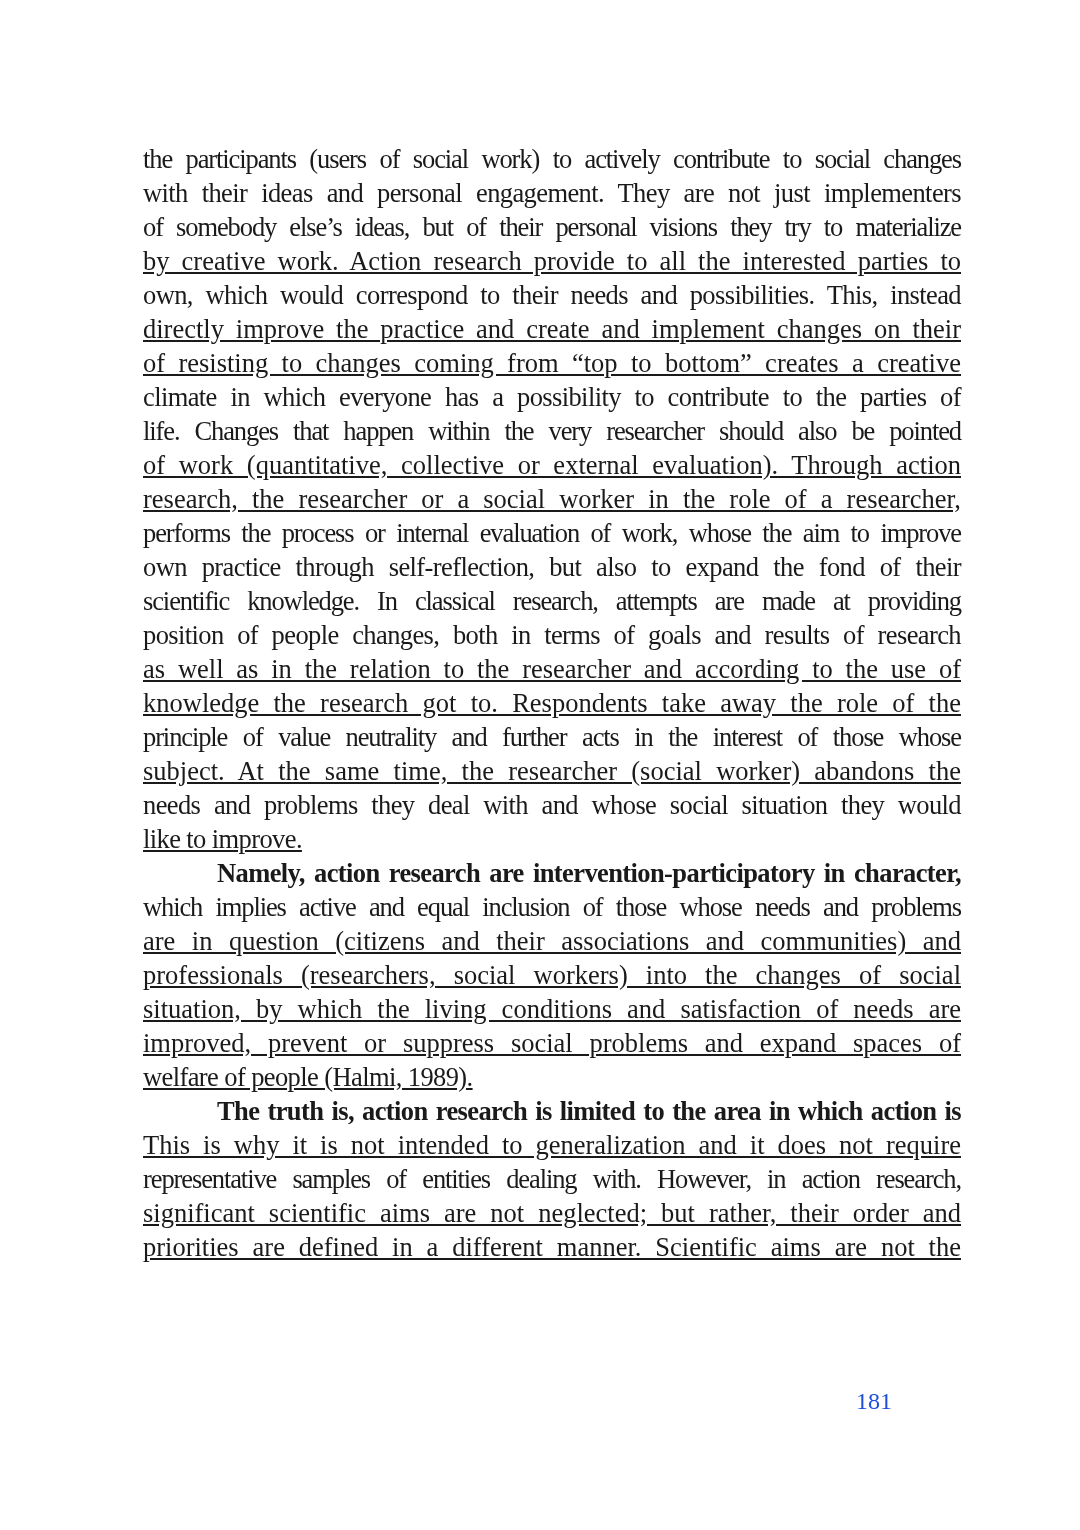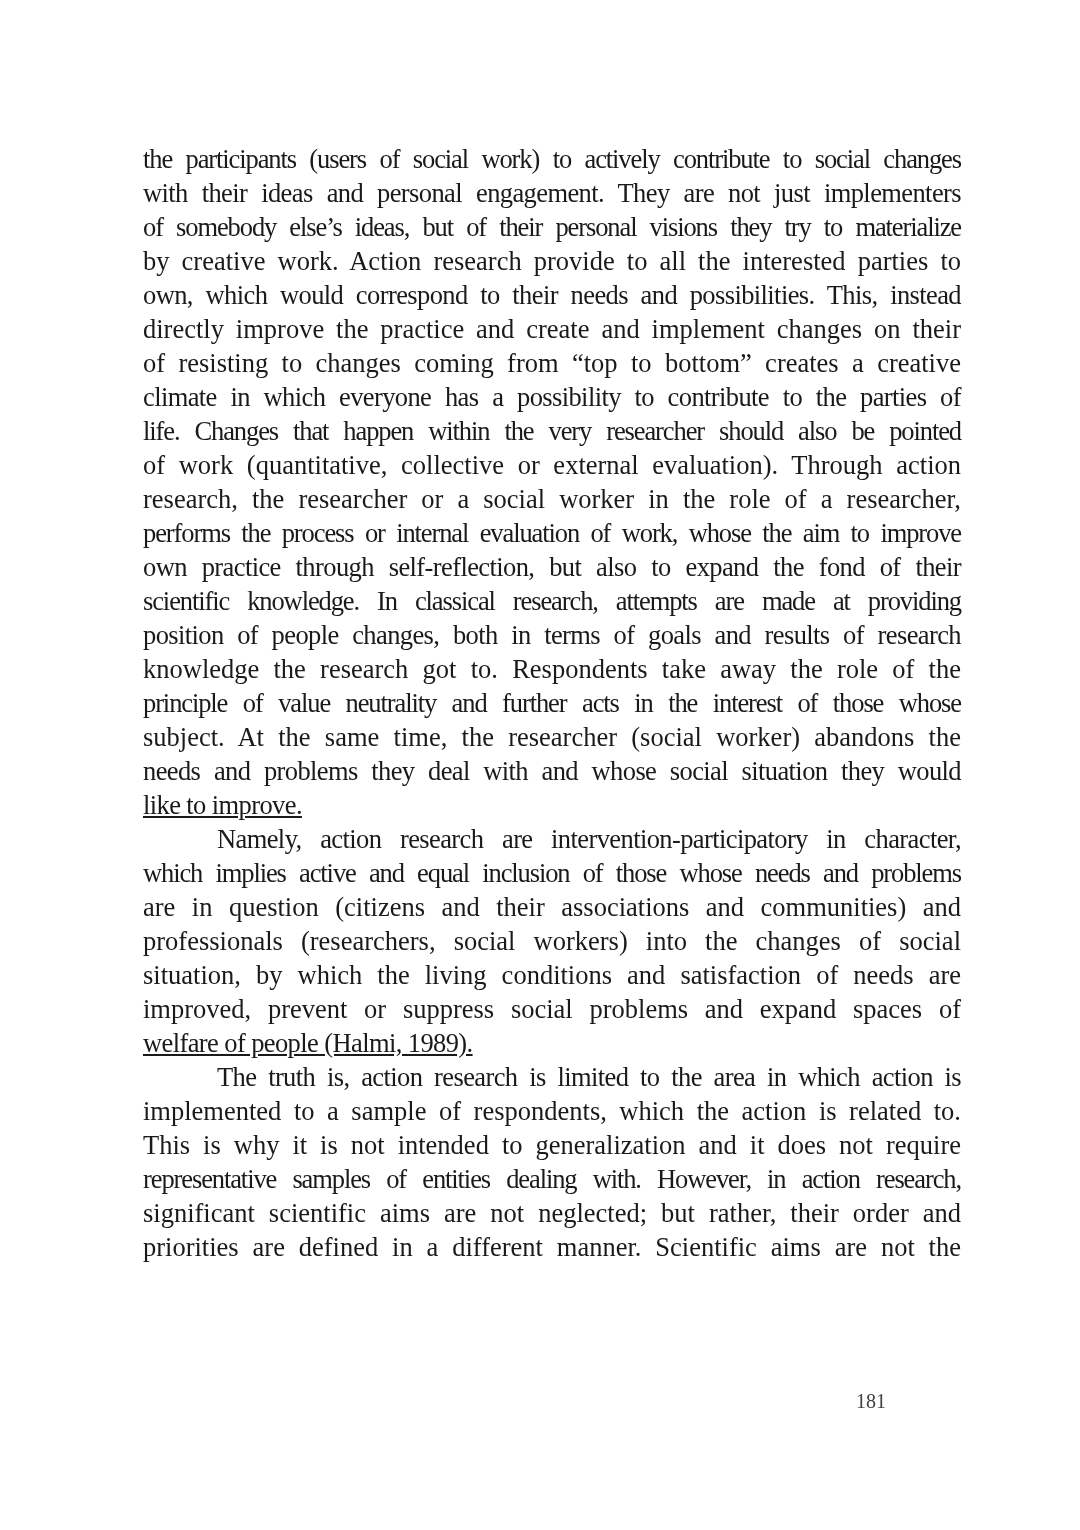"by creative work. Action research" .line.wide { text-decoration: none -> underline }
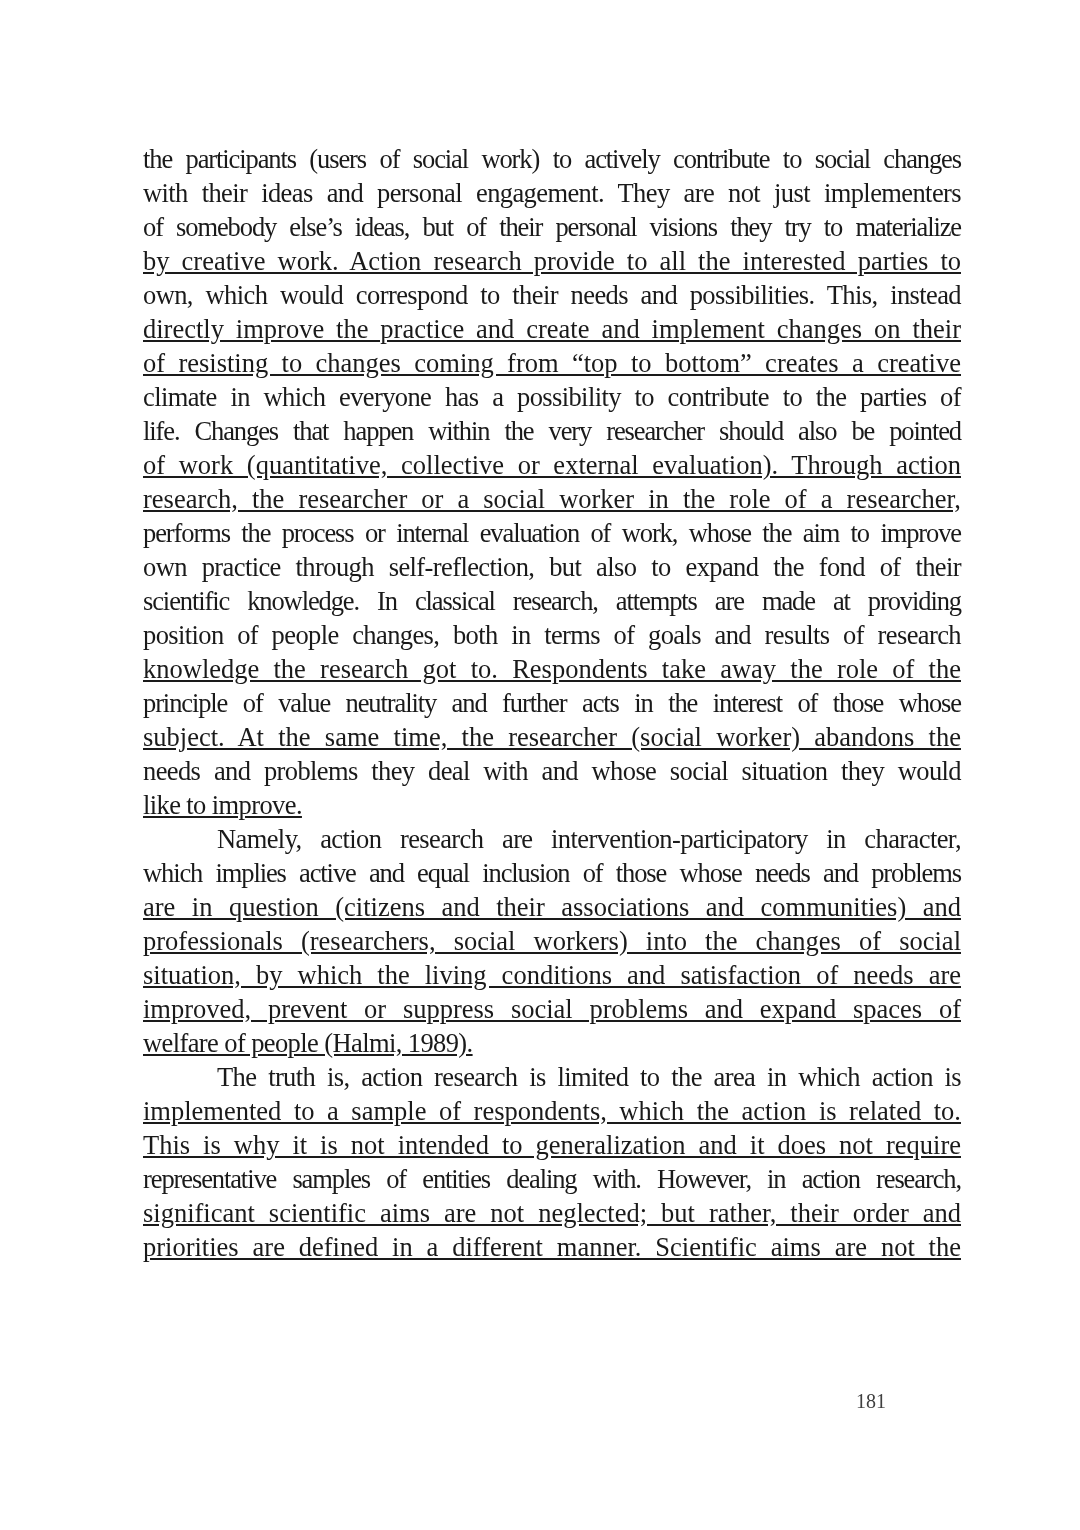"as well as in the" span.line { html: none -> <span>as well as in the relation to the researcher and according to the use of</span> }
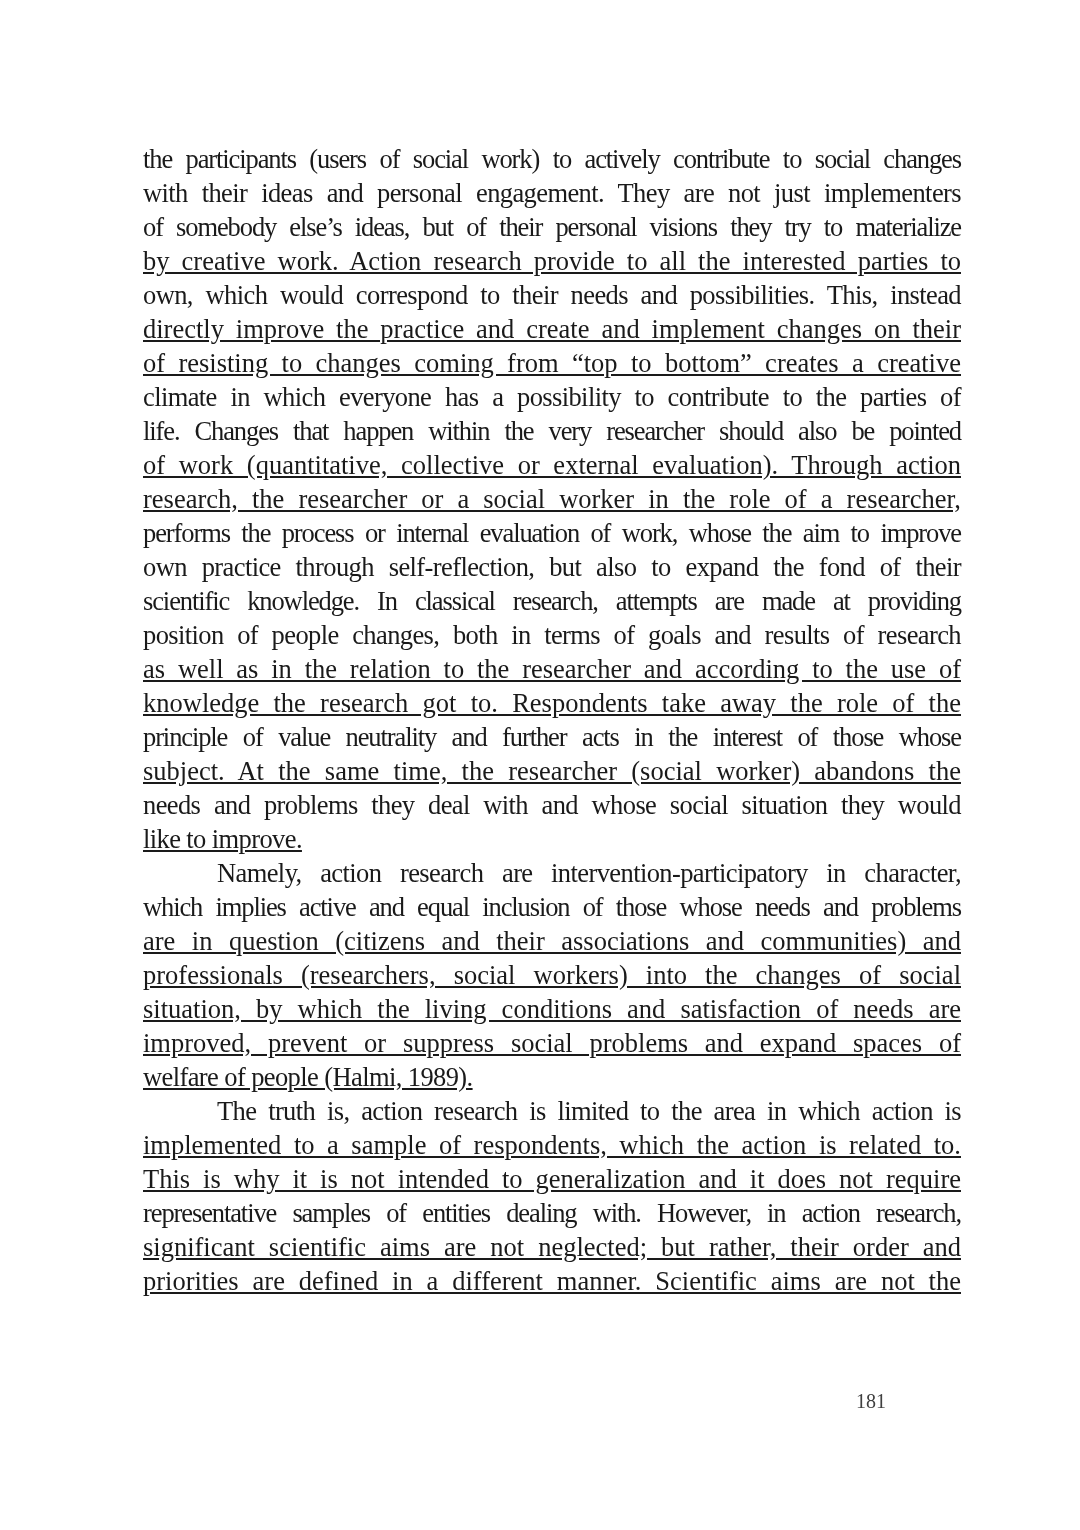"Namely, action research are" .line.indent { font-weight: none -> bold }
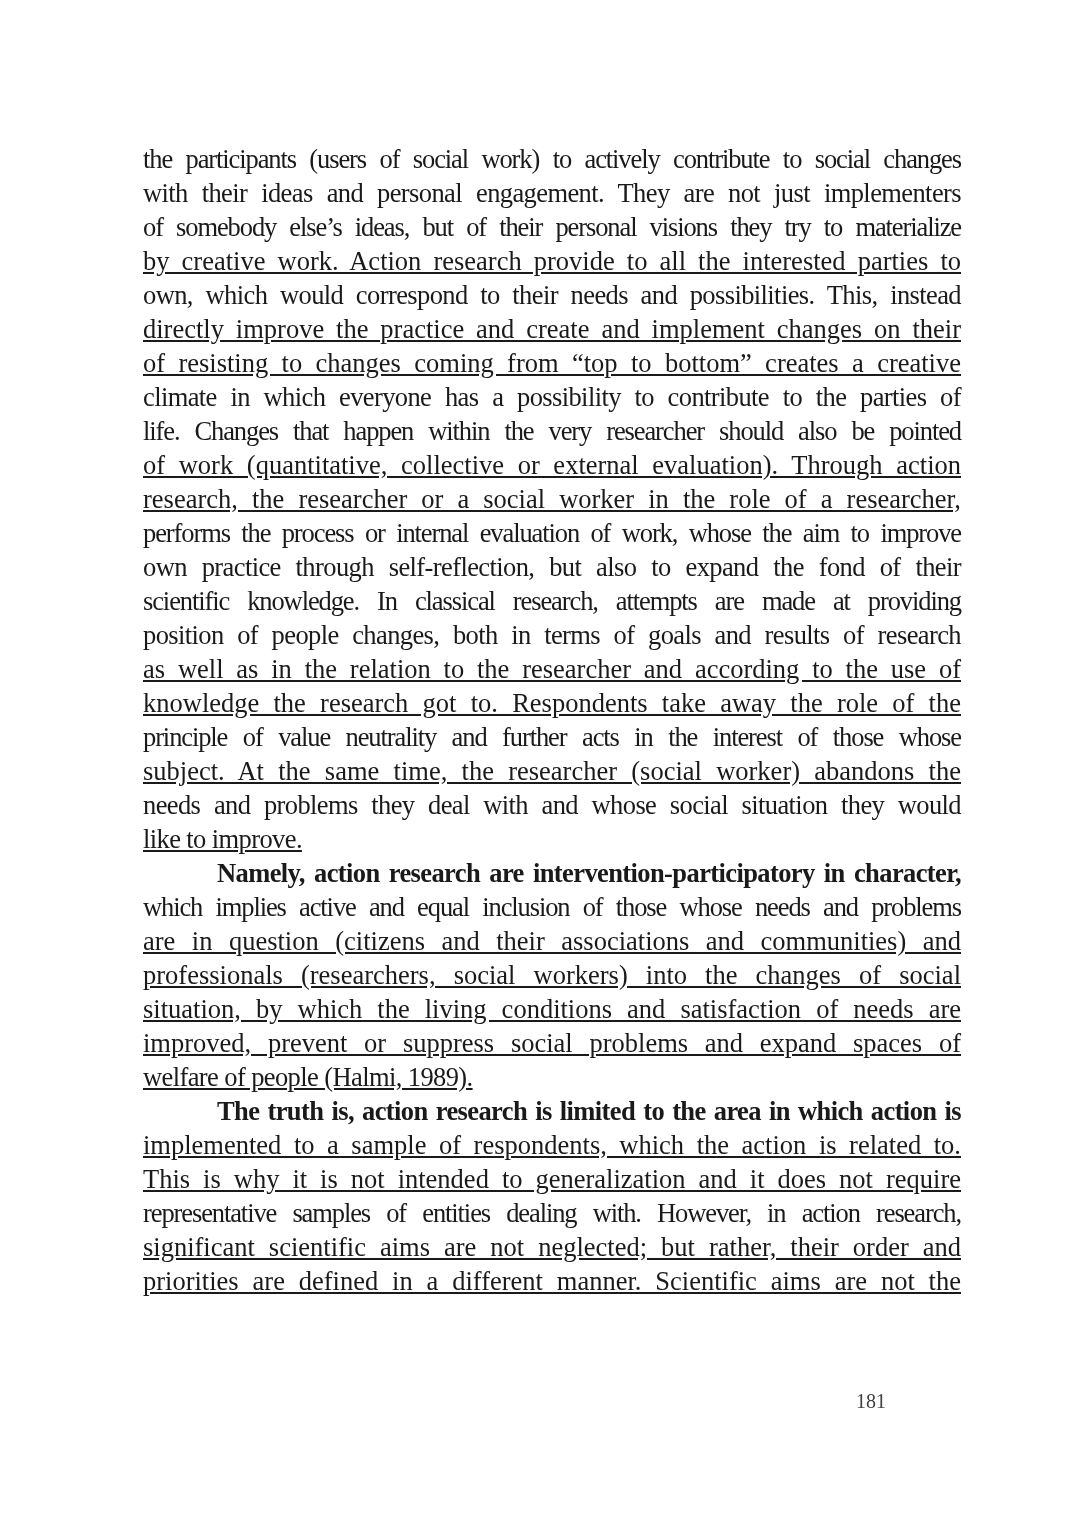"implemented to a sample of" span.line { html: <span>implemented to a sample of respondents, which the action is related to.</span> -> none }
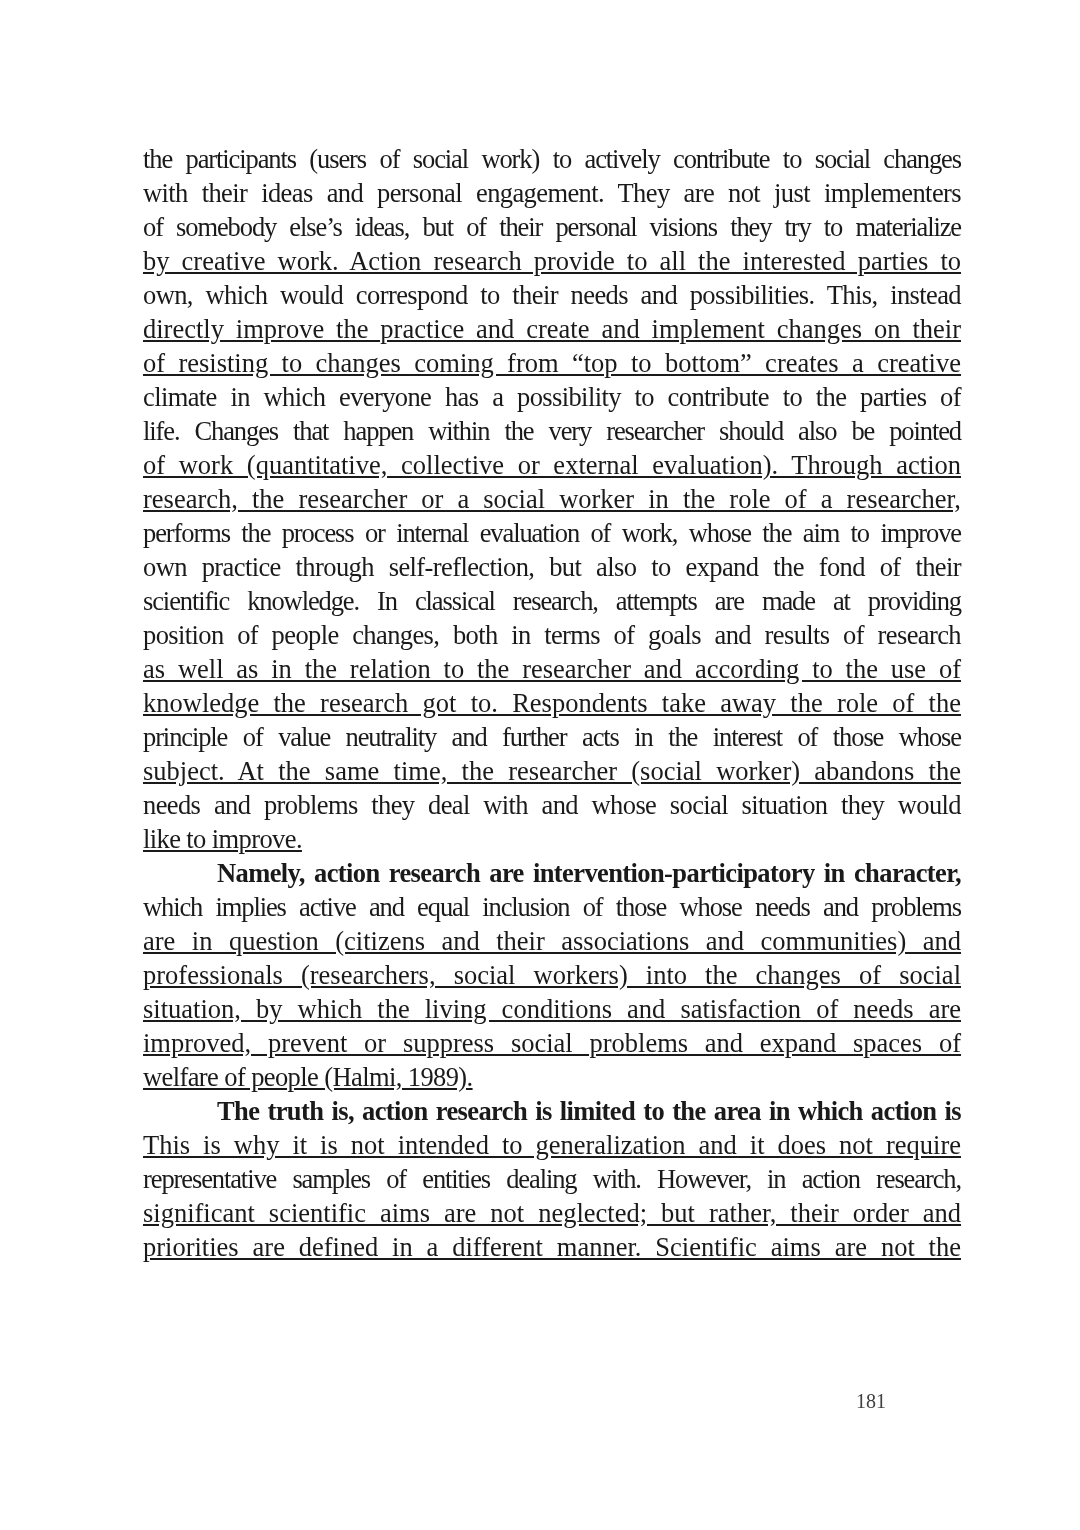"181" .page-number { color: #404040 -> #1d4ed8; font-size: 20px -> 24px }
